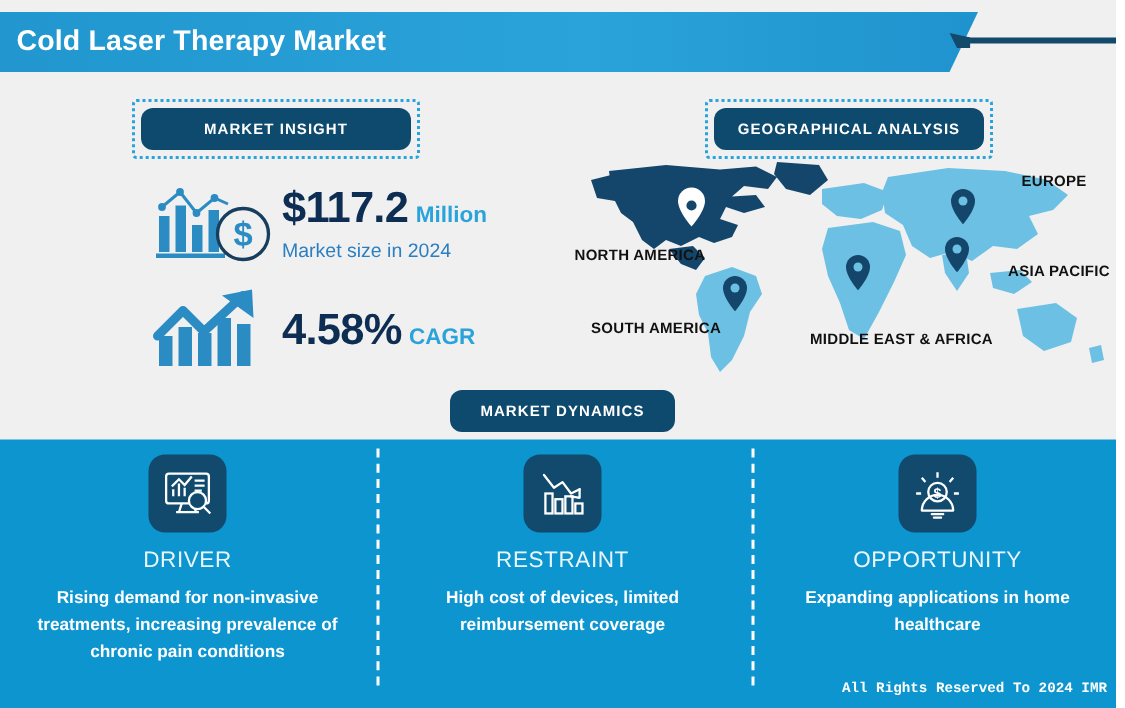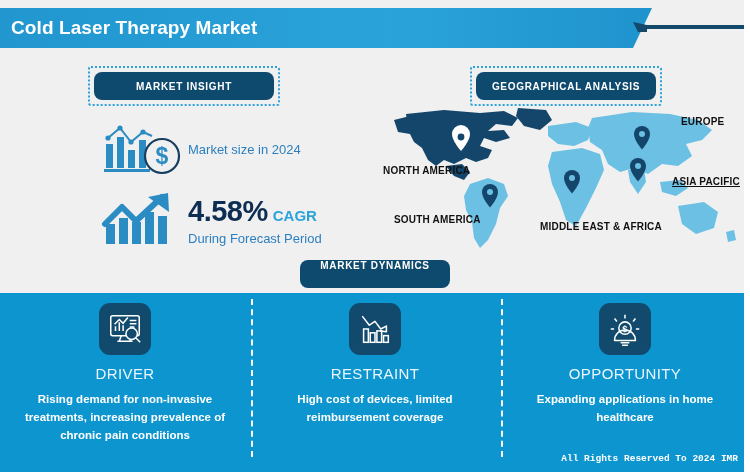"$117.2" div.stat-value-line { html: none -> <div> <span>$117.2</span> <span>Million</span> </div> }
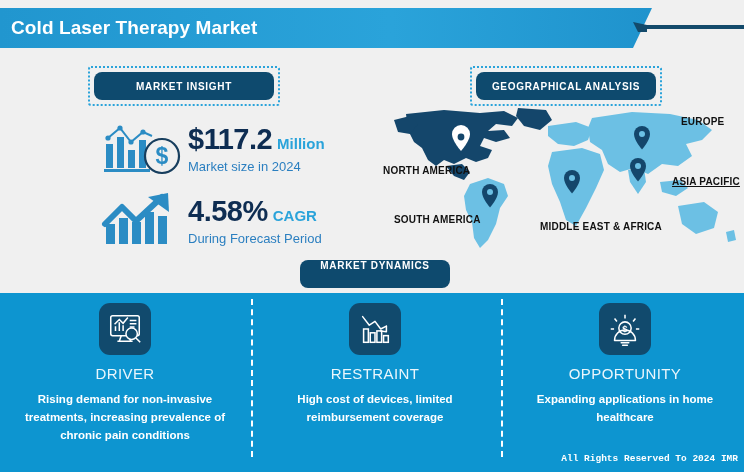"ASIA PACIFIC" span.map-label { text-decoration: underline -> none }
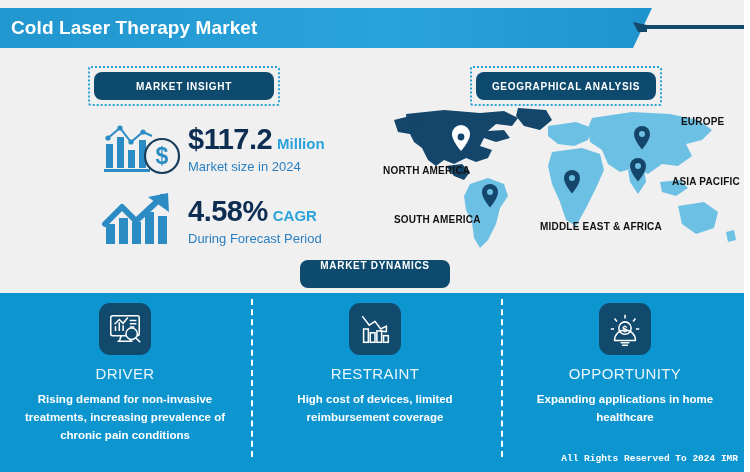"During Forecast Period" div.stat-sub { html: <div>During Forecast Period</div> -> none }
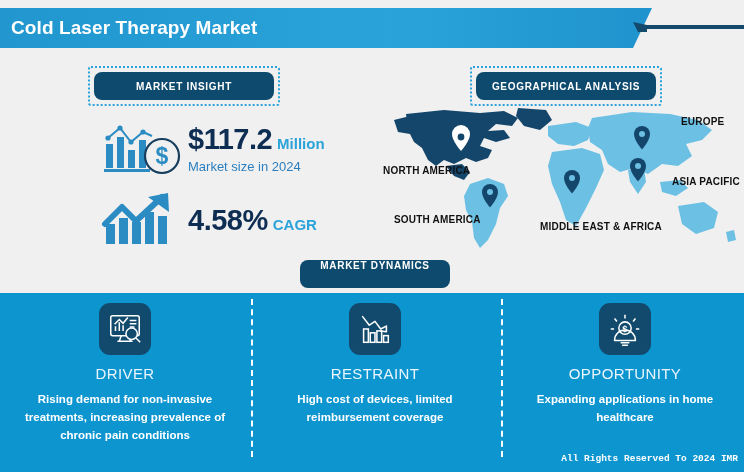"MARKET DYNAMICS" #pill-market-dynamics { align-items: none -> center }
